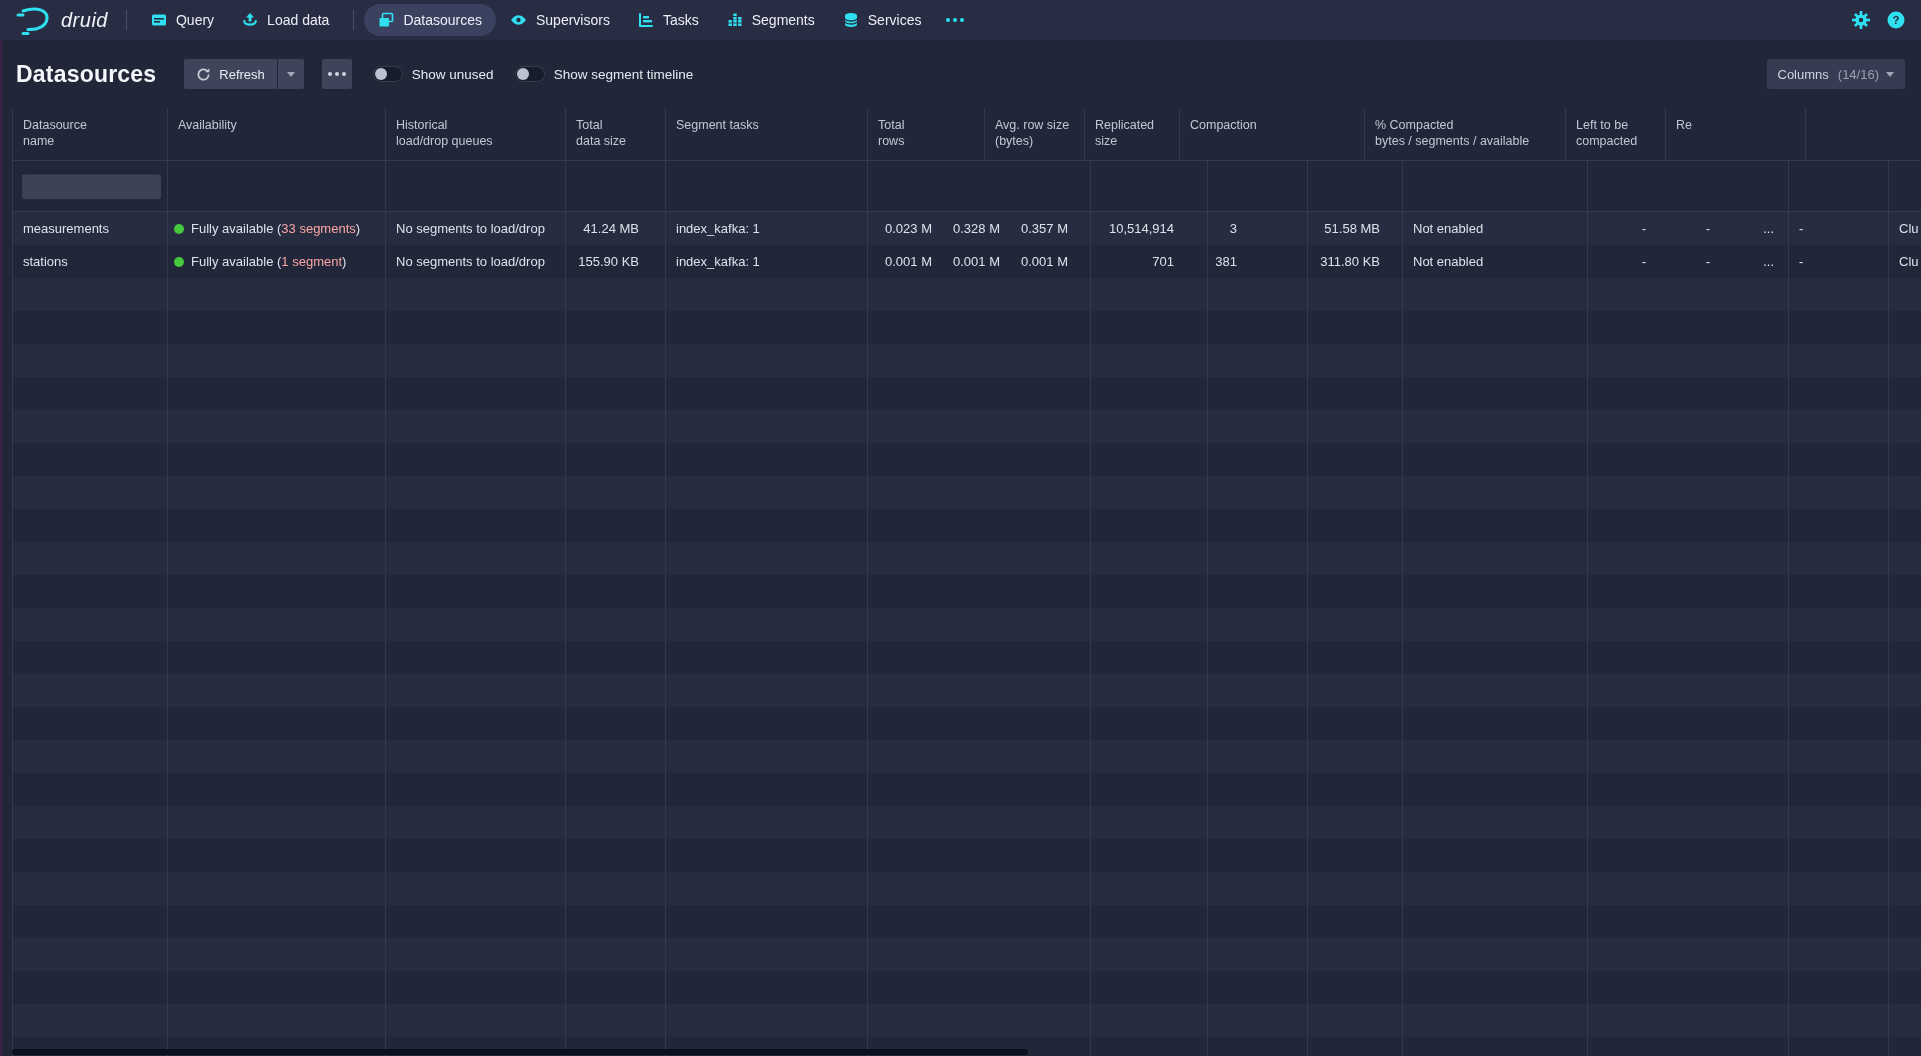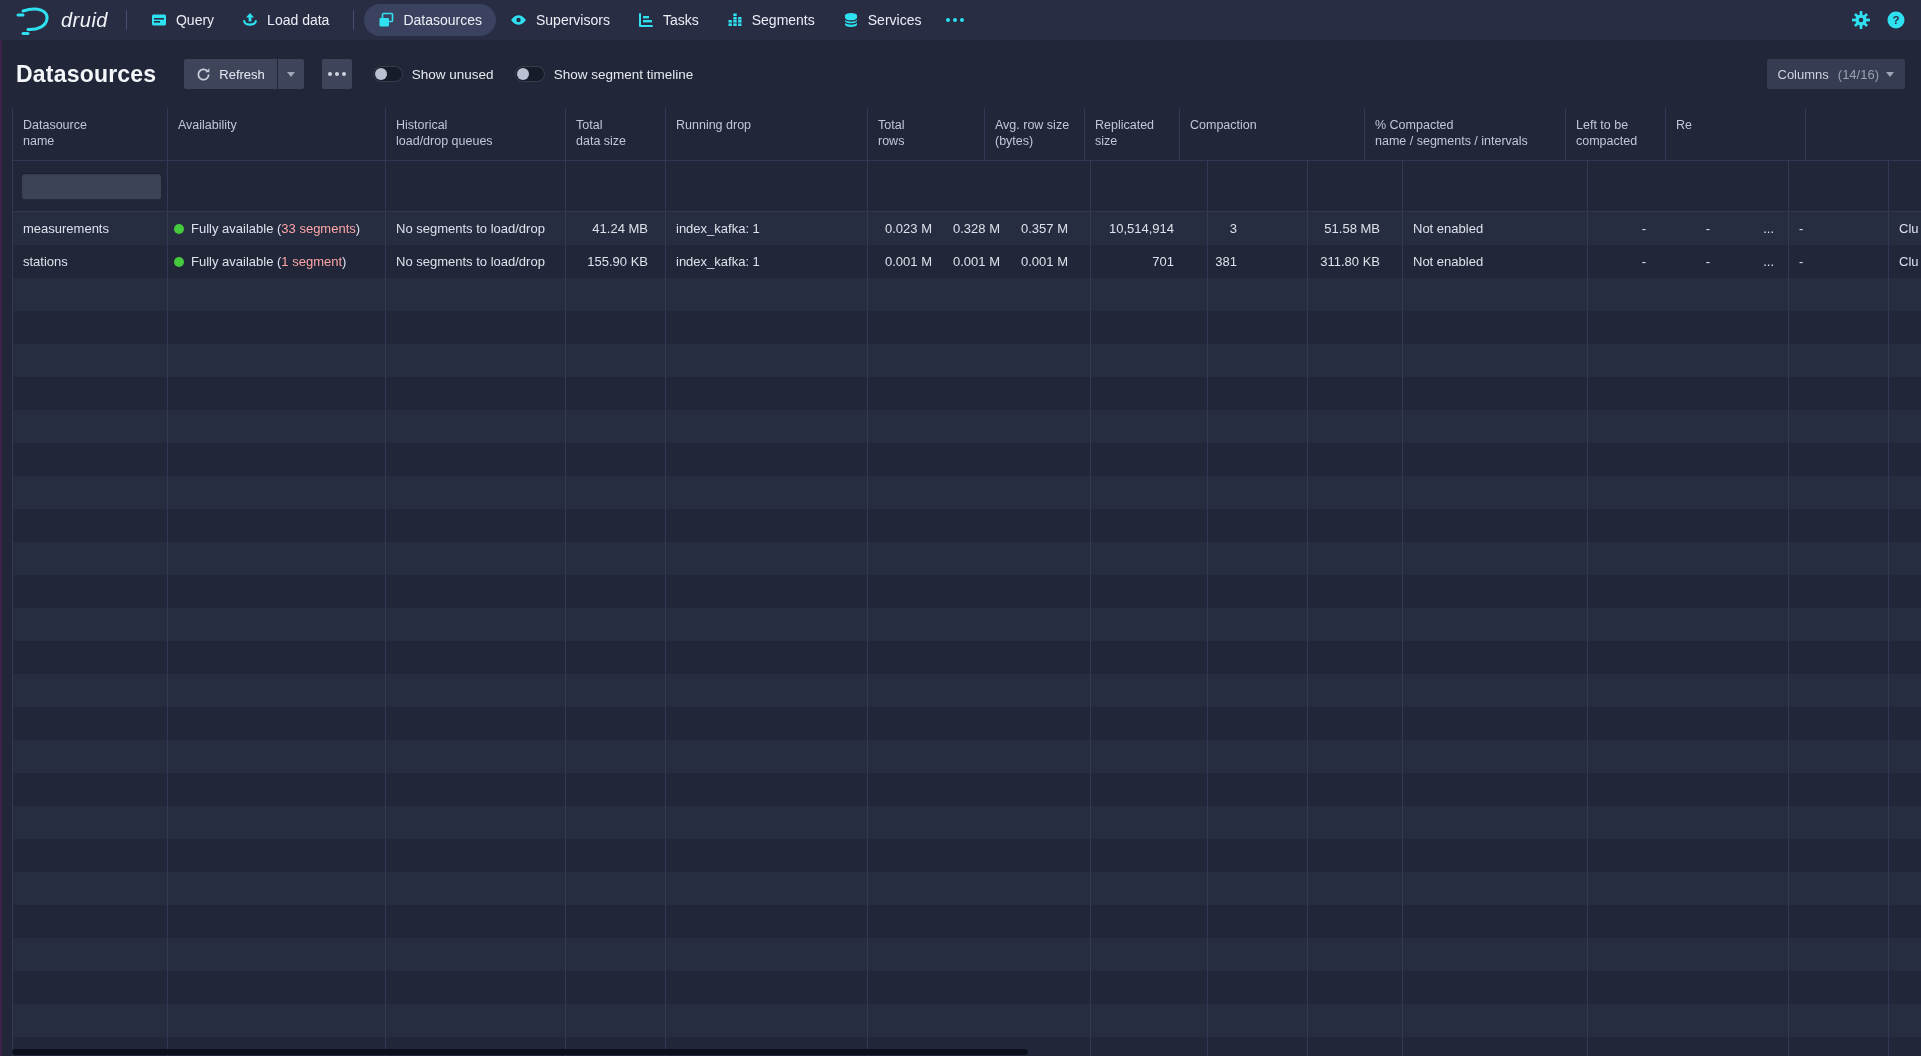"Running drop" span { text: Running drop -> Segment tasks }
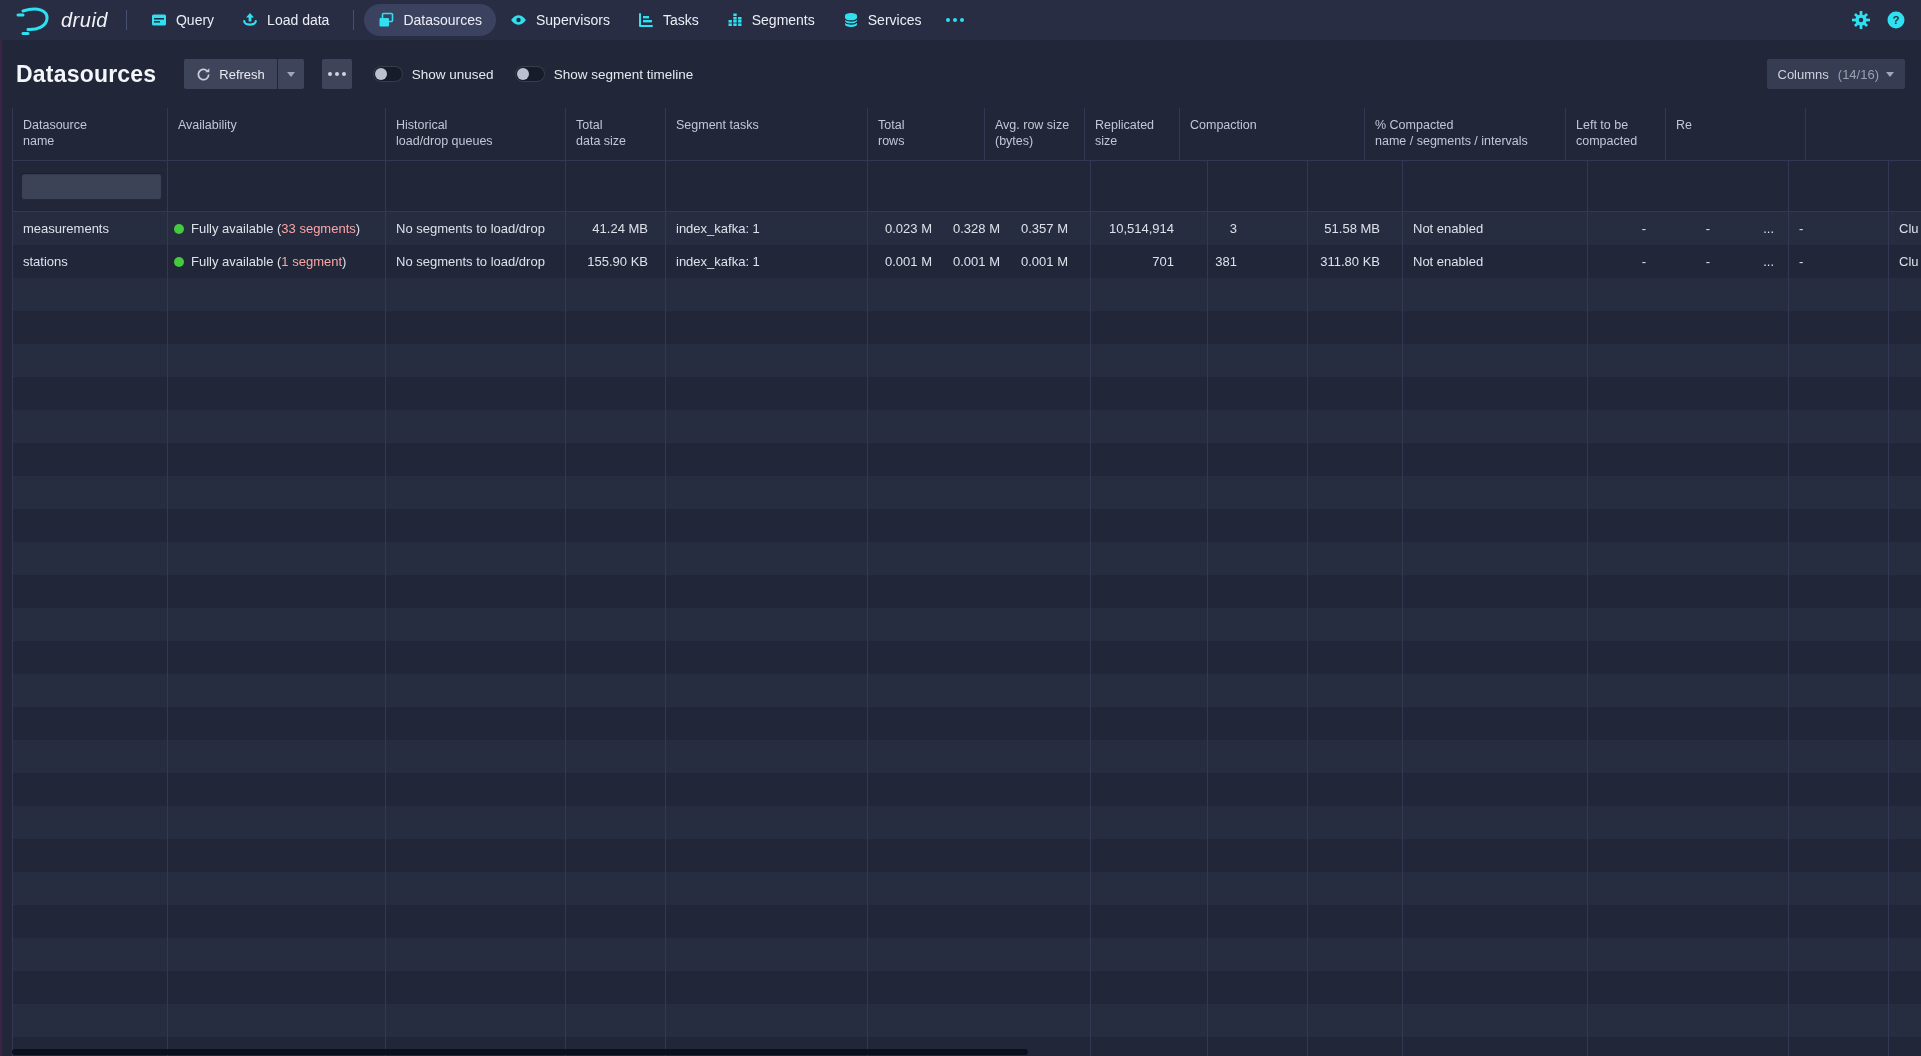"name / segments / intervals" span { text: name / segments / intervals -> bytes / segments / available }
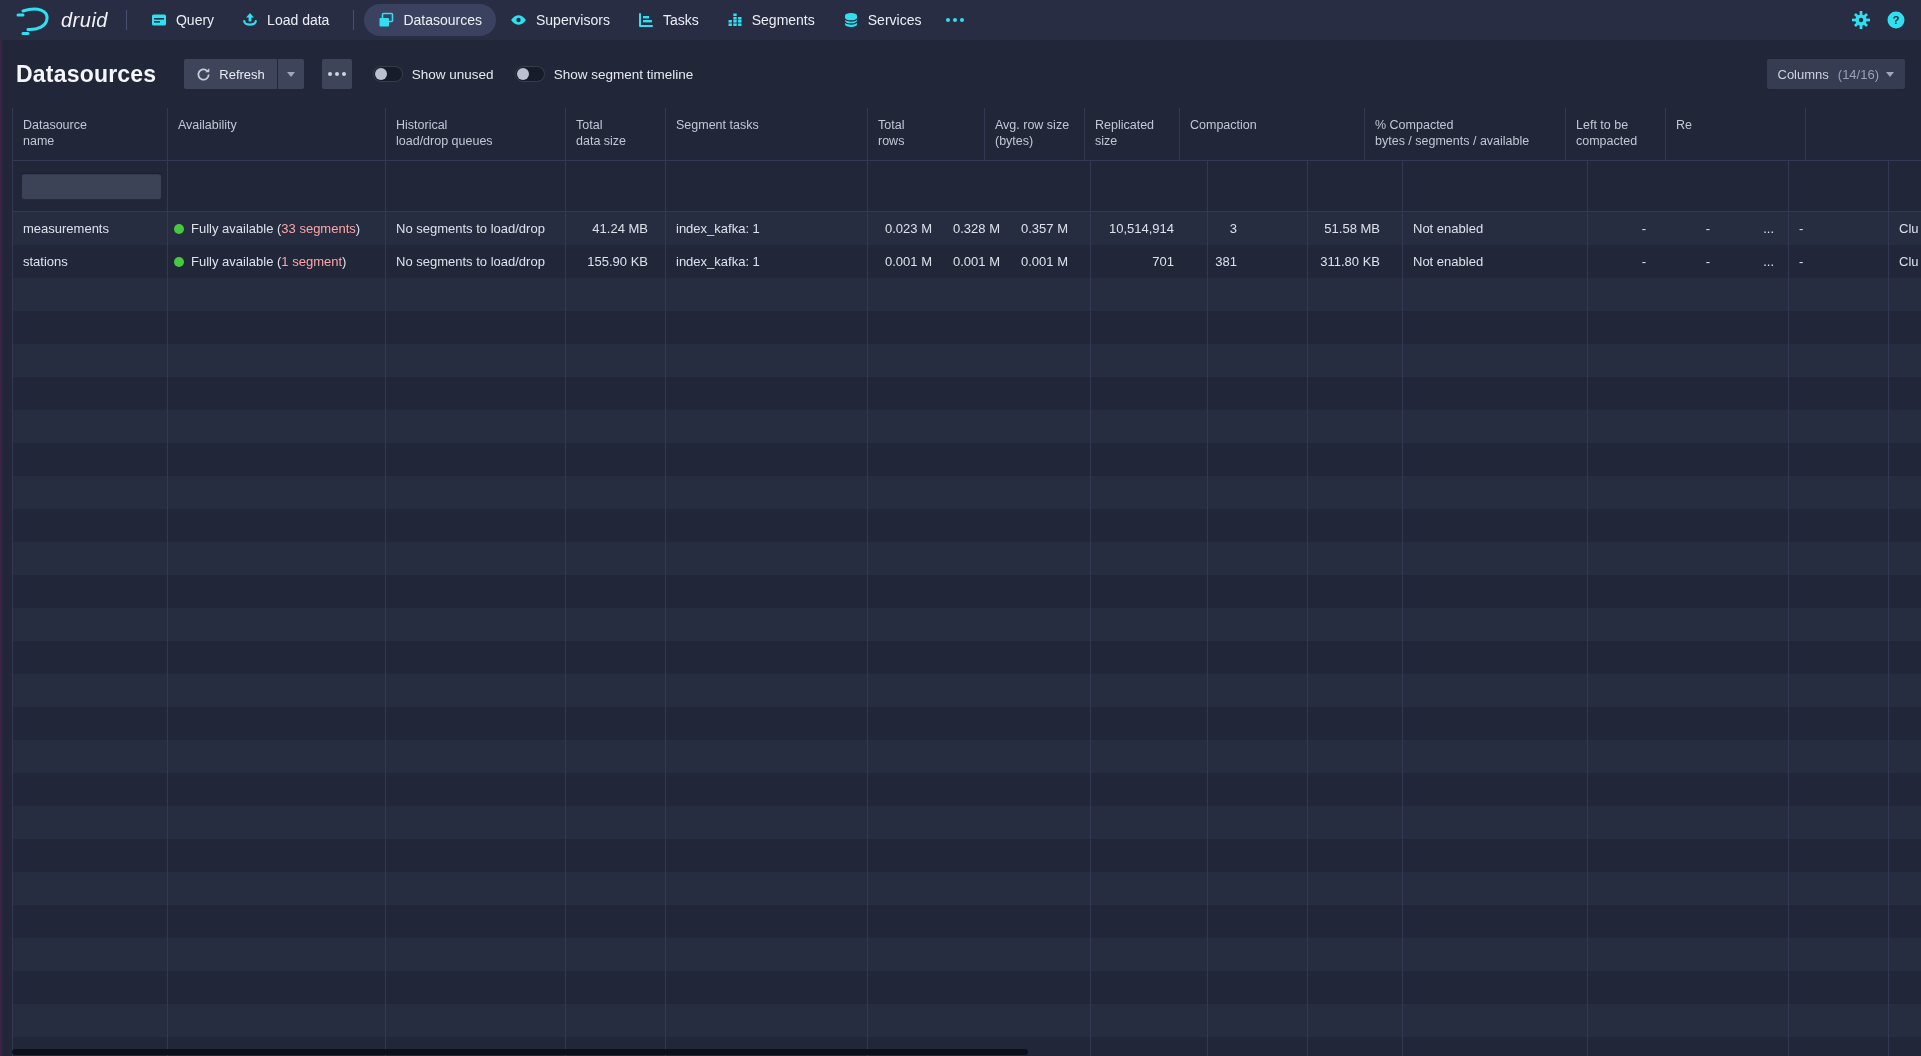"41.24 MB" .pr25 { padding-right: 17px -> 26px }
